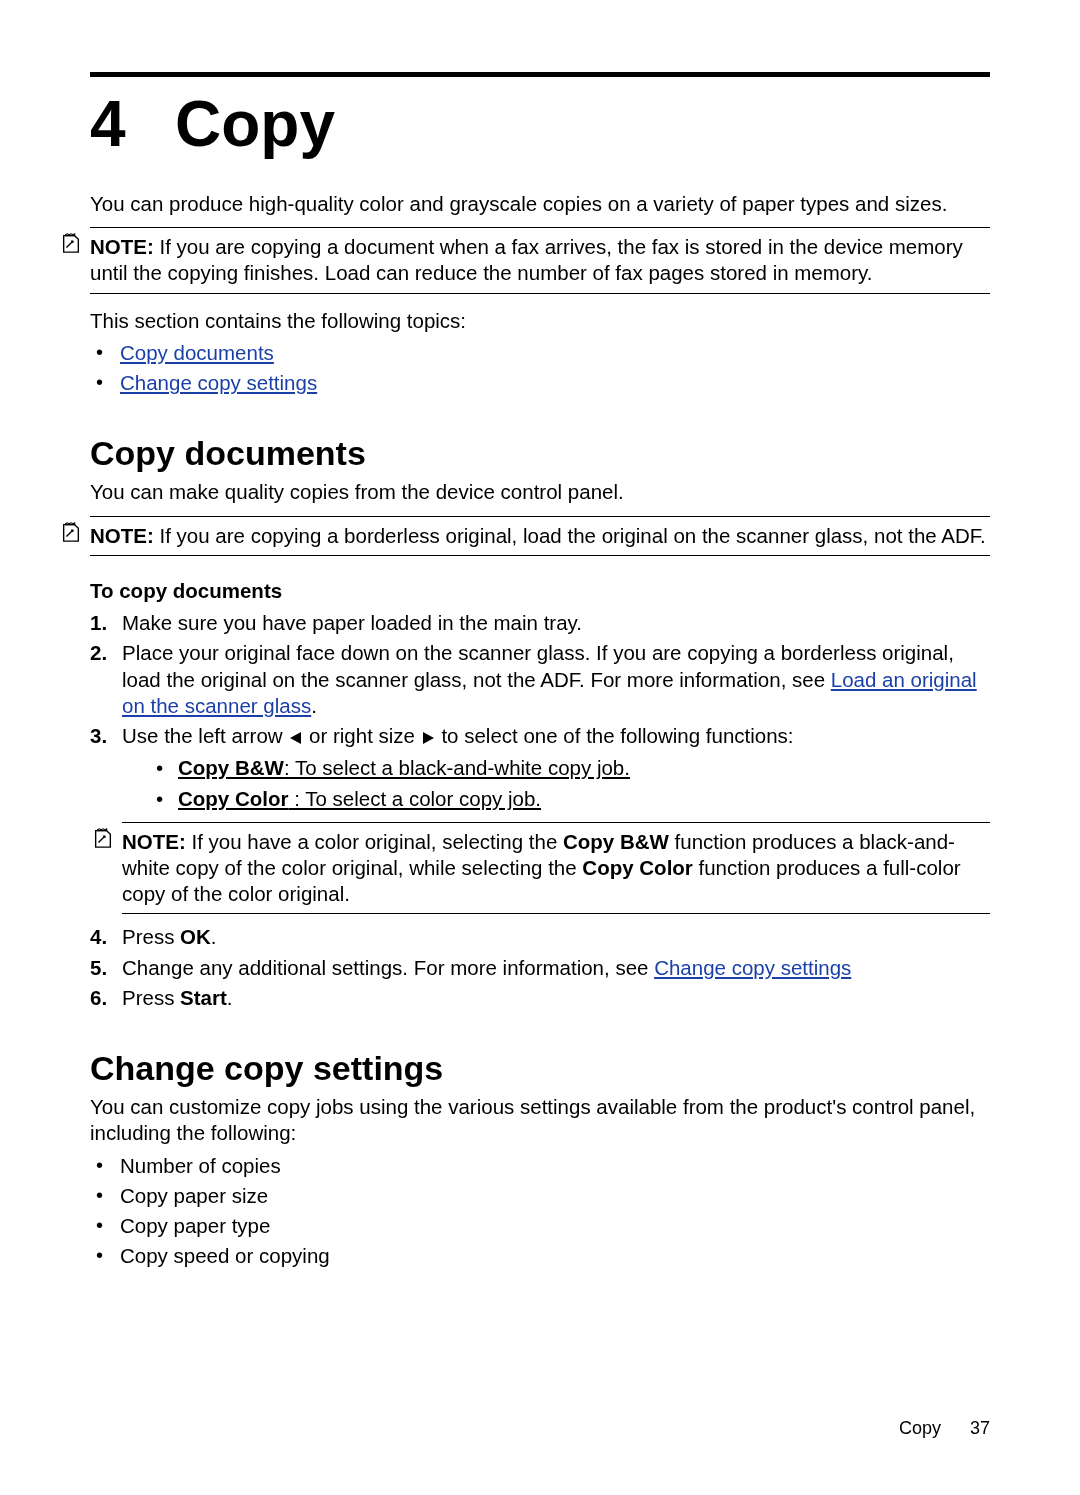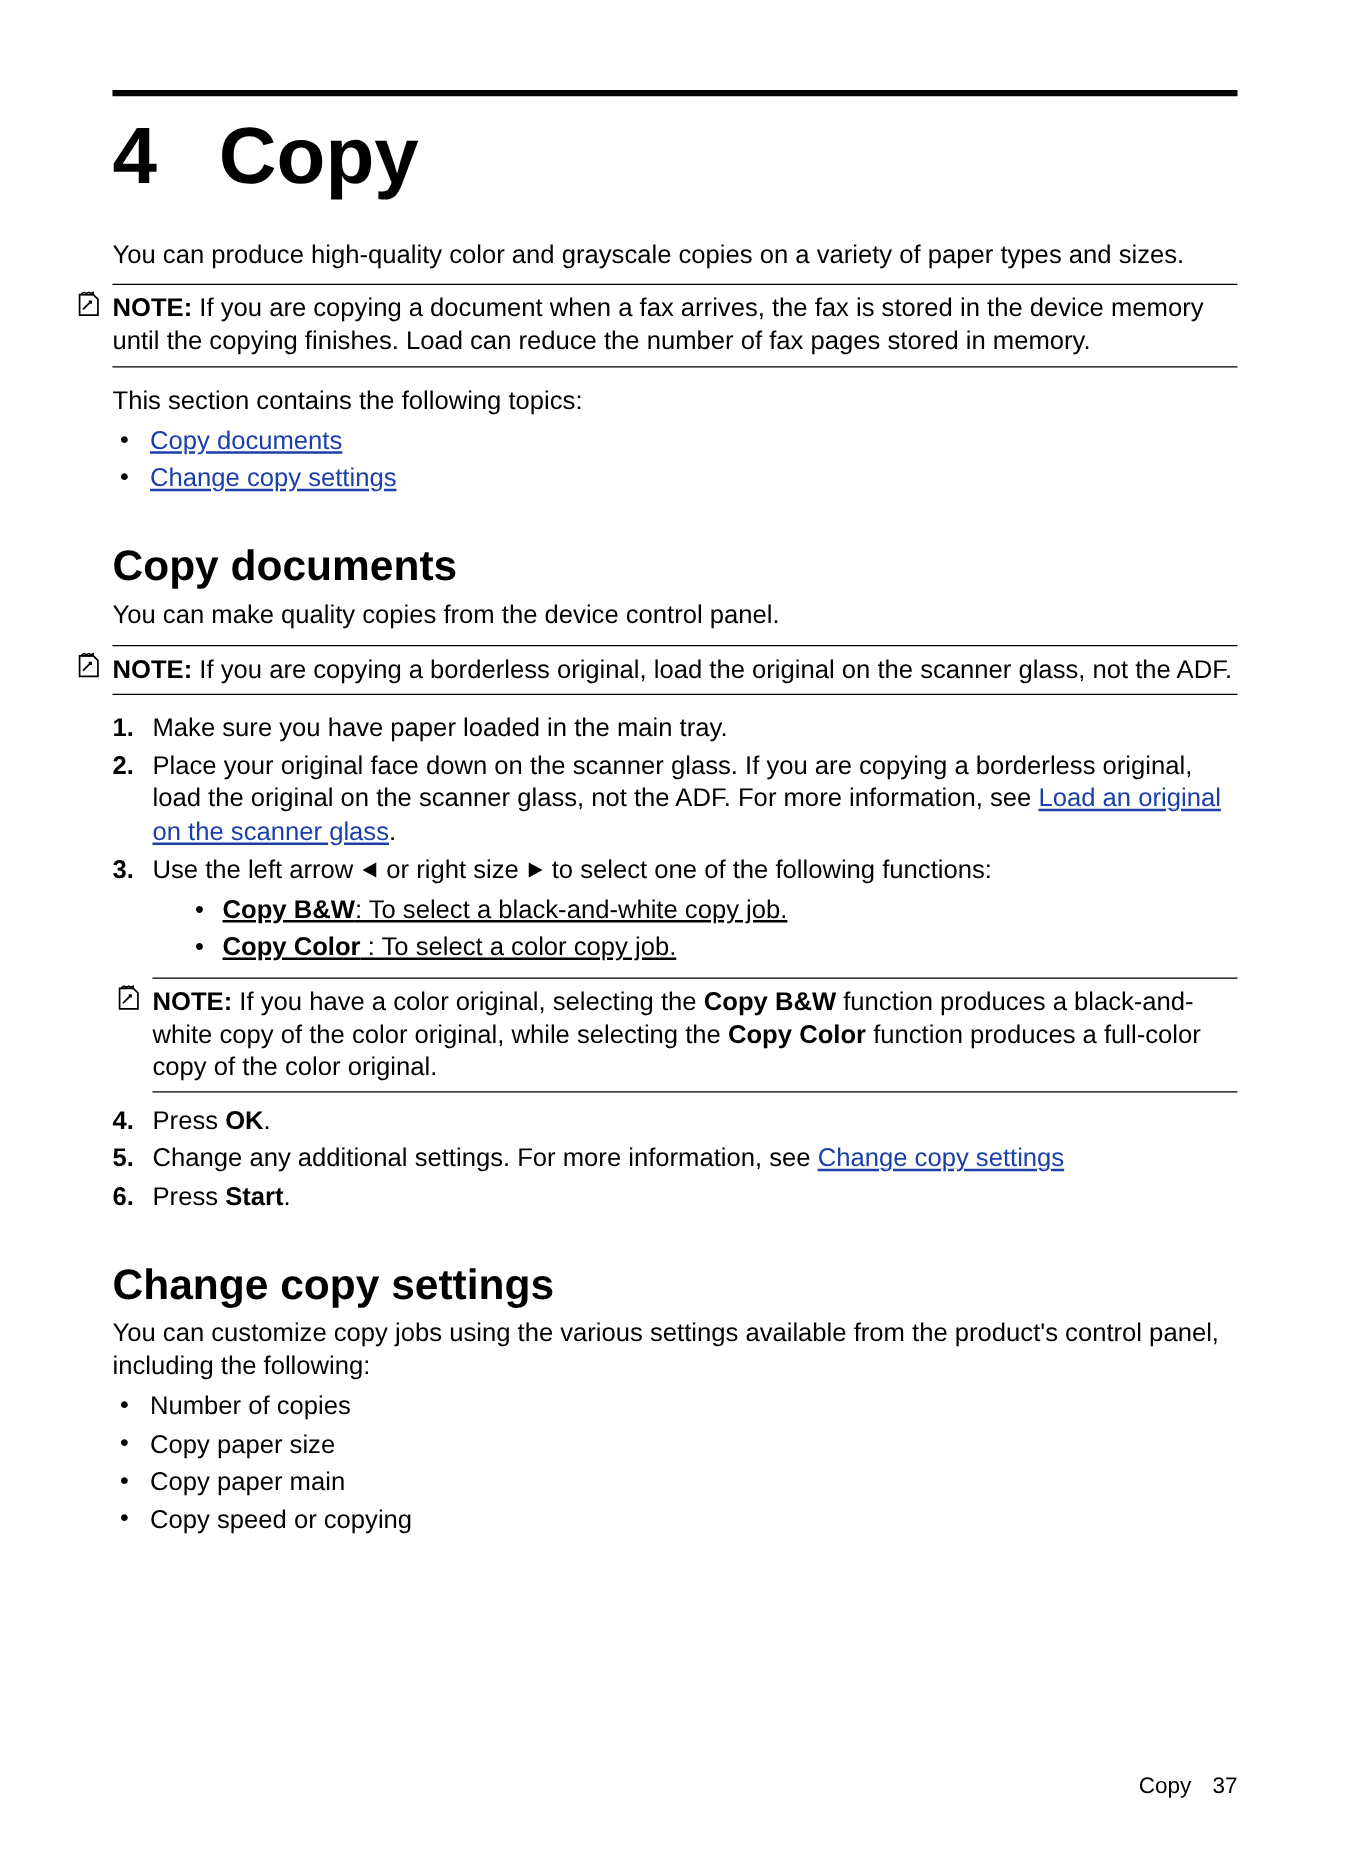"To copy documents" span.sub-head { html: none -> <span>To copy documents</span> }
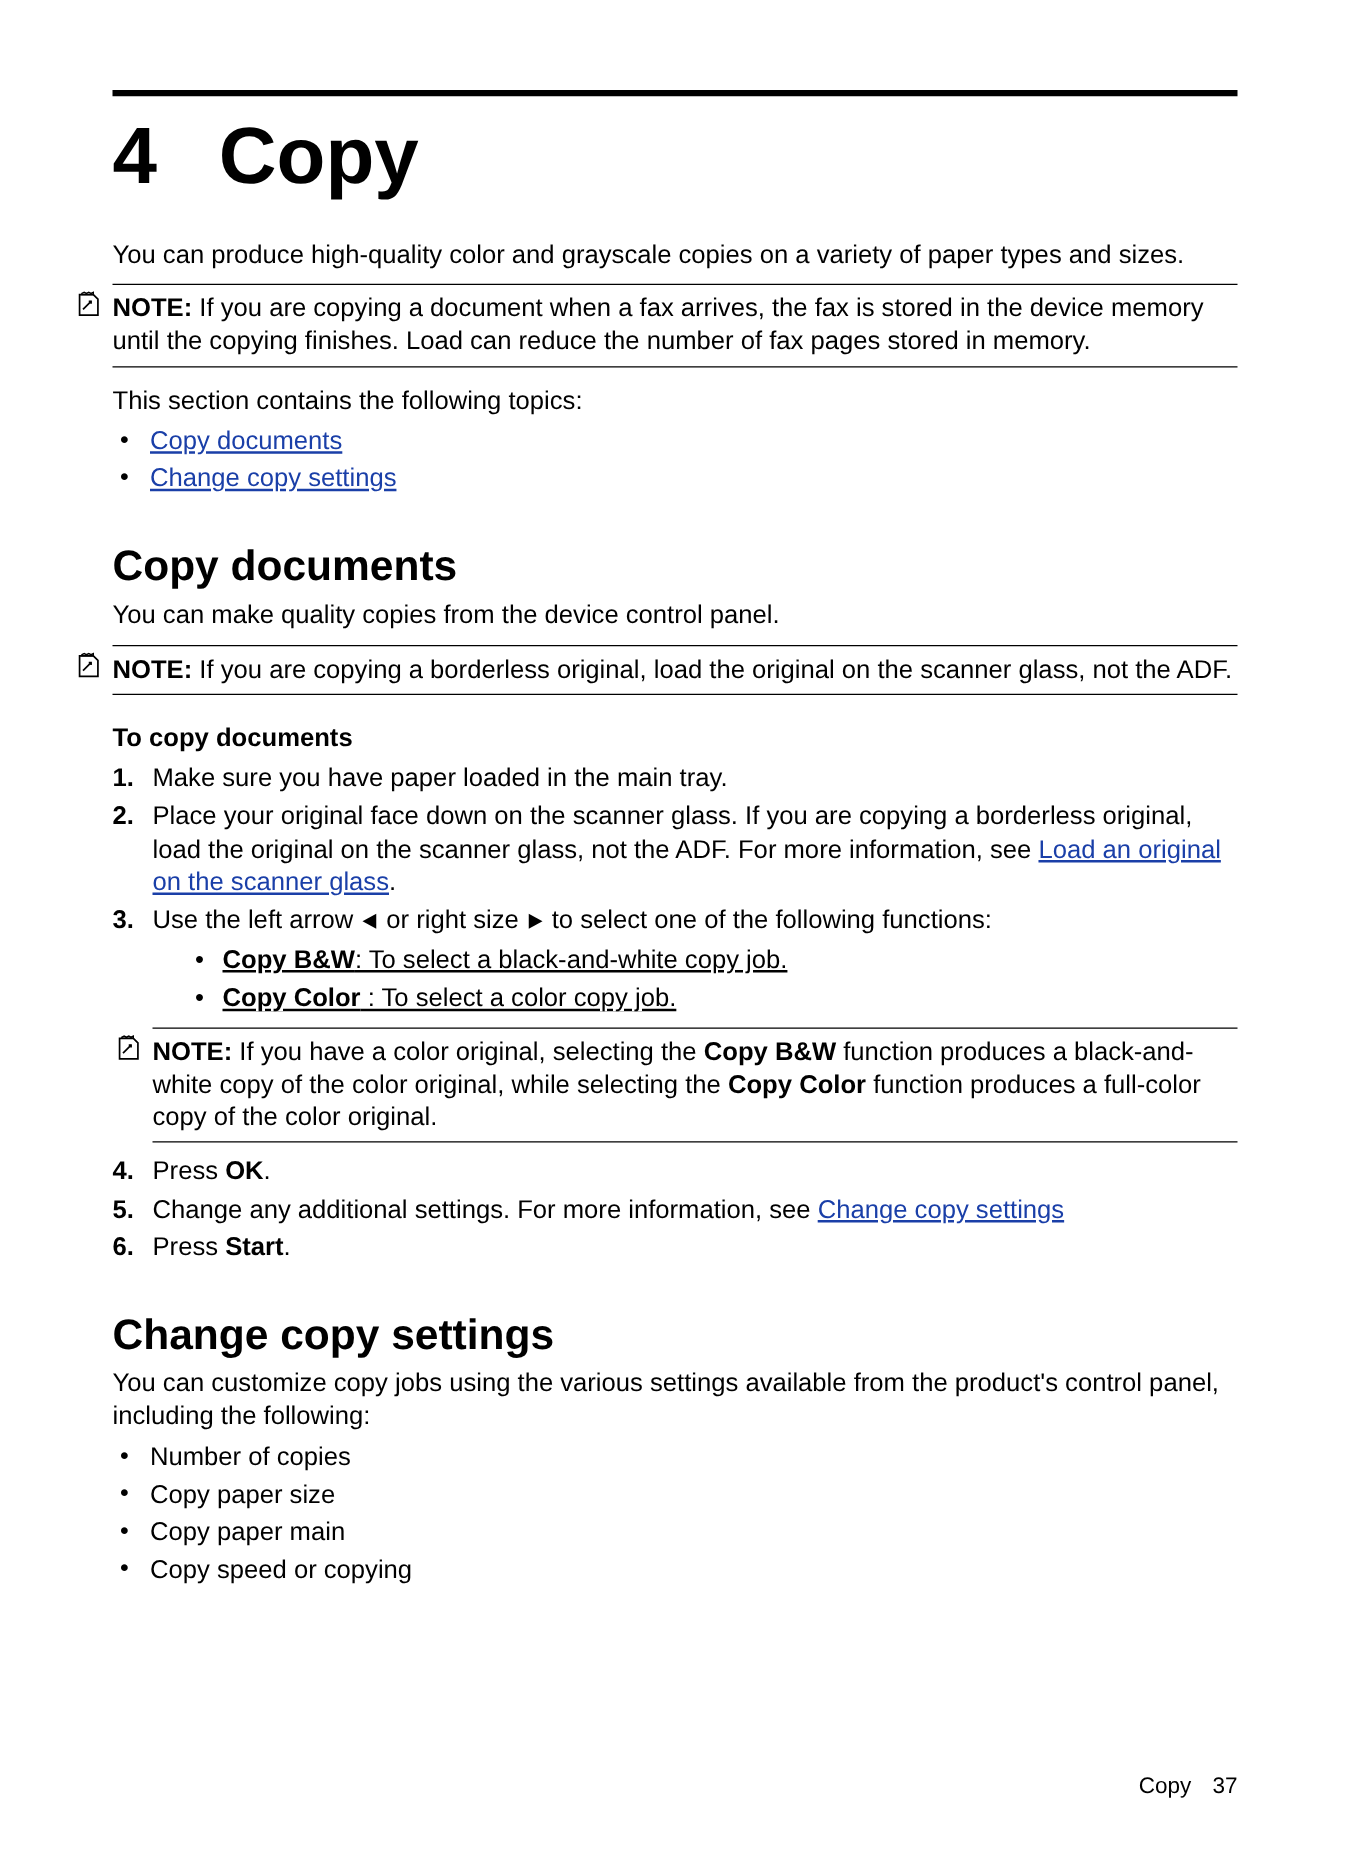"Copy paper main" li { text: main -> type }
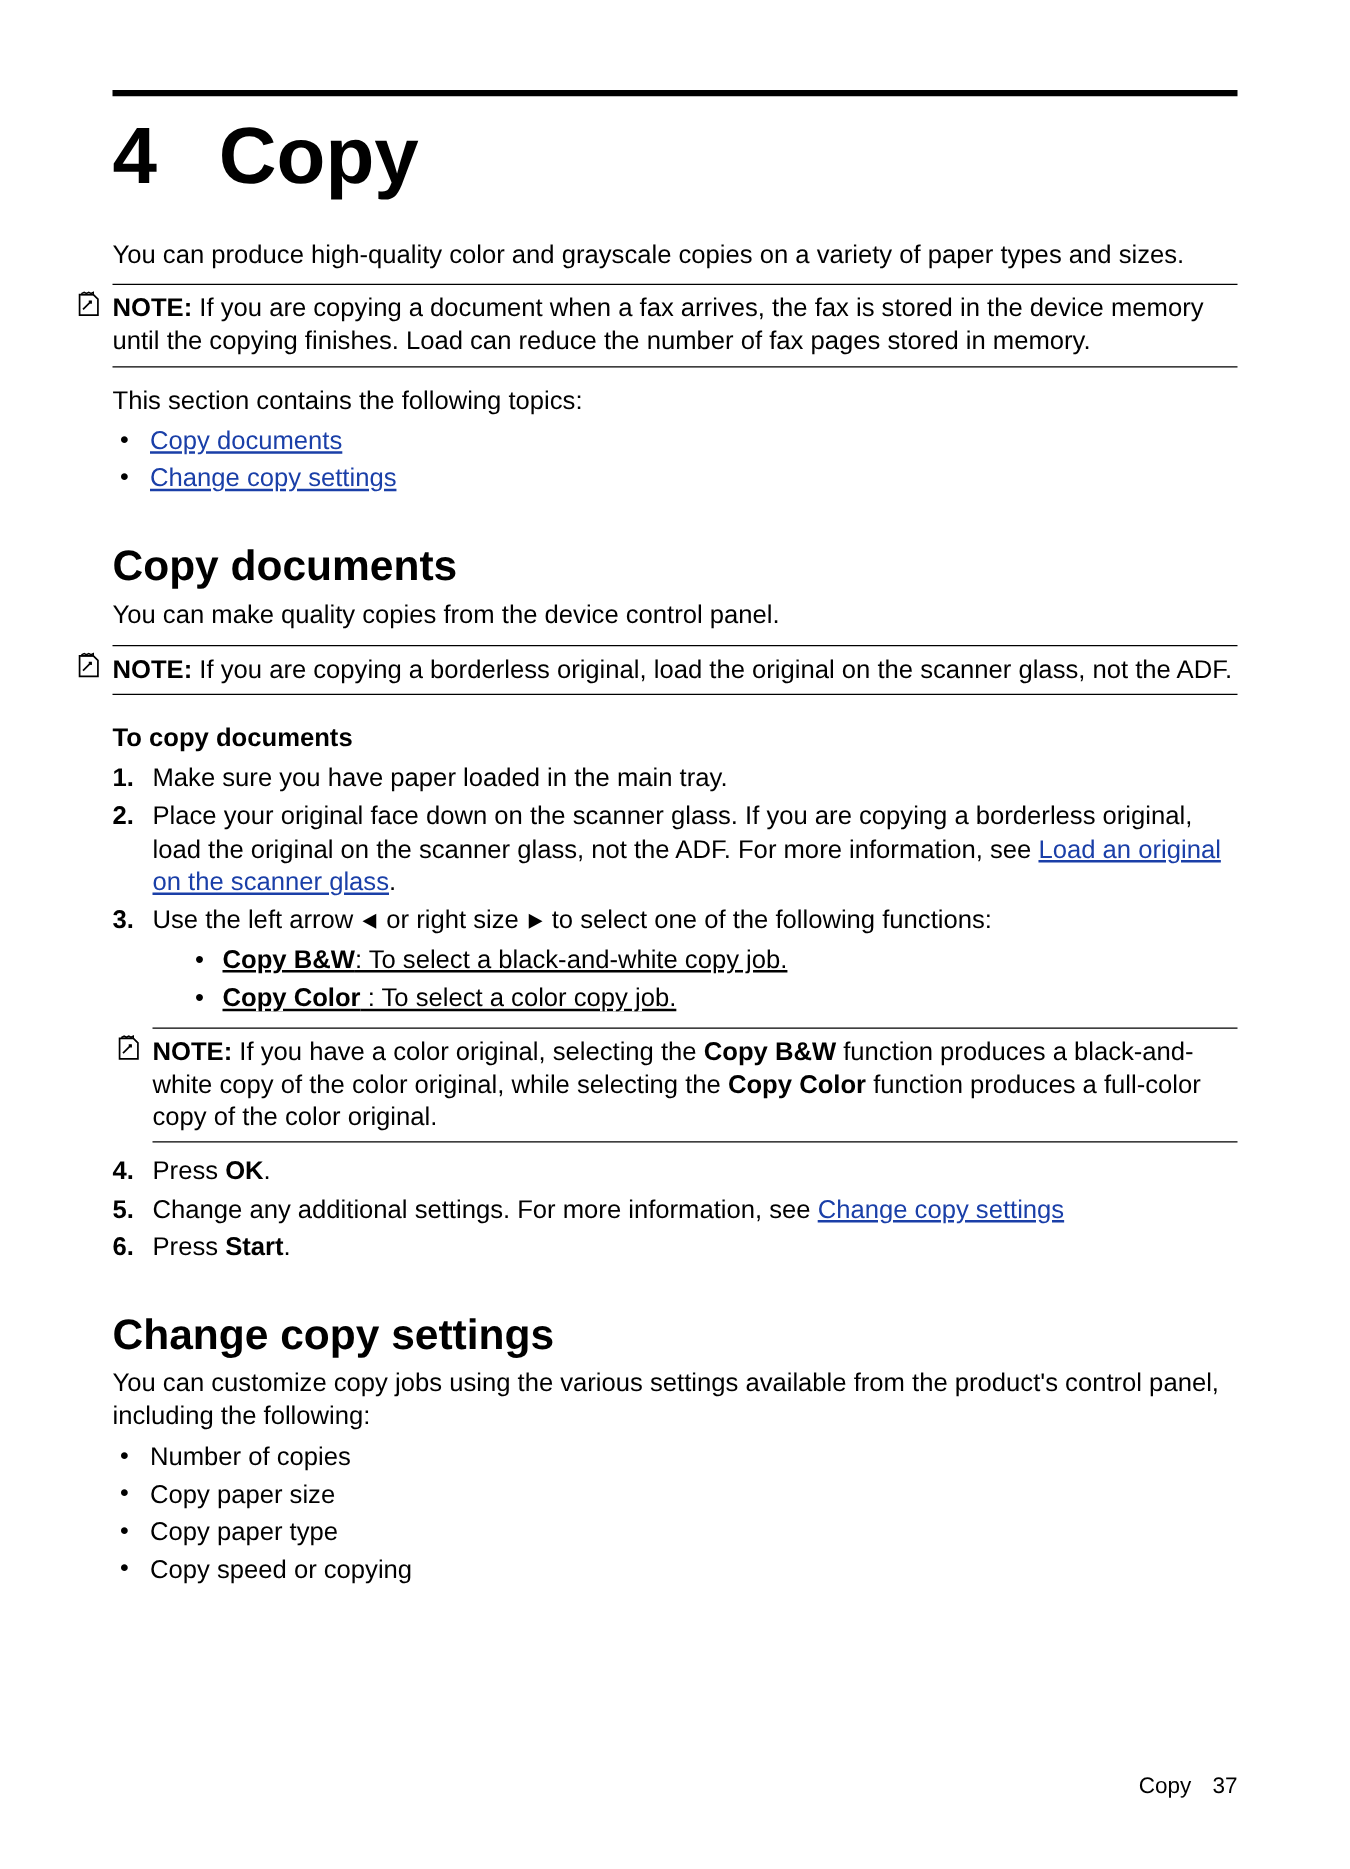"37" .footer .pg { margin-left: 12px -> 24px }
